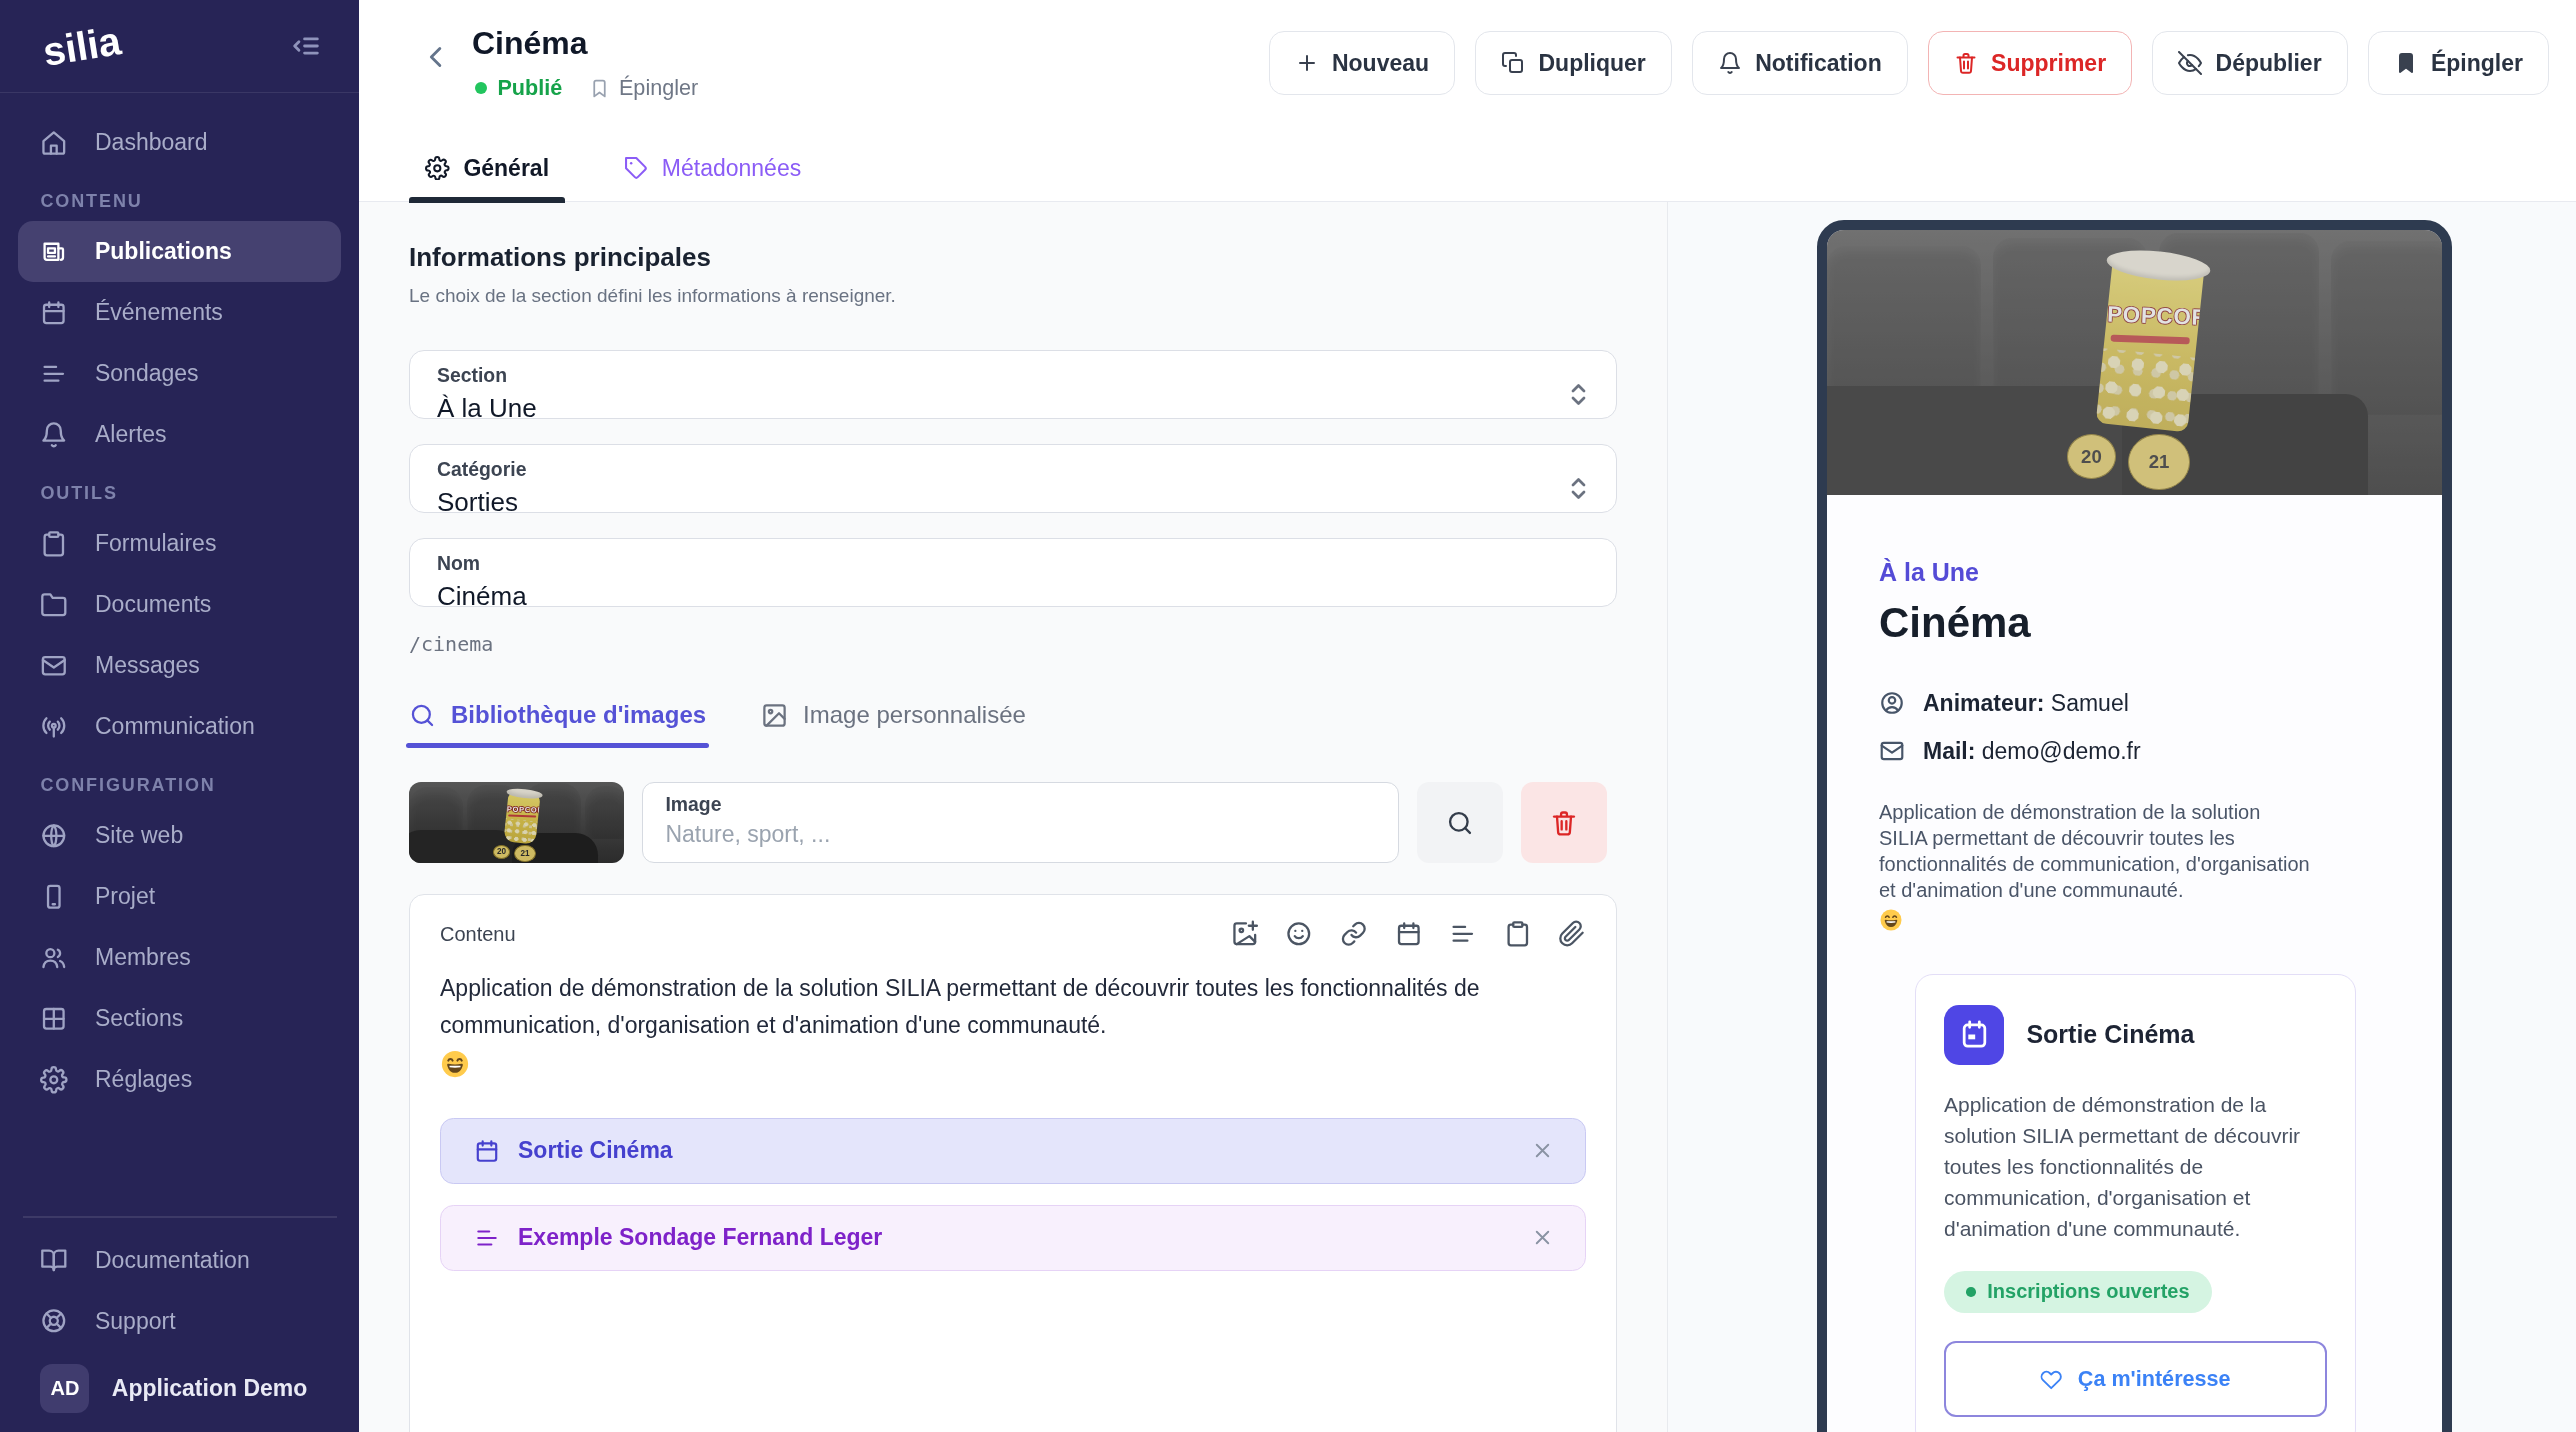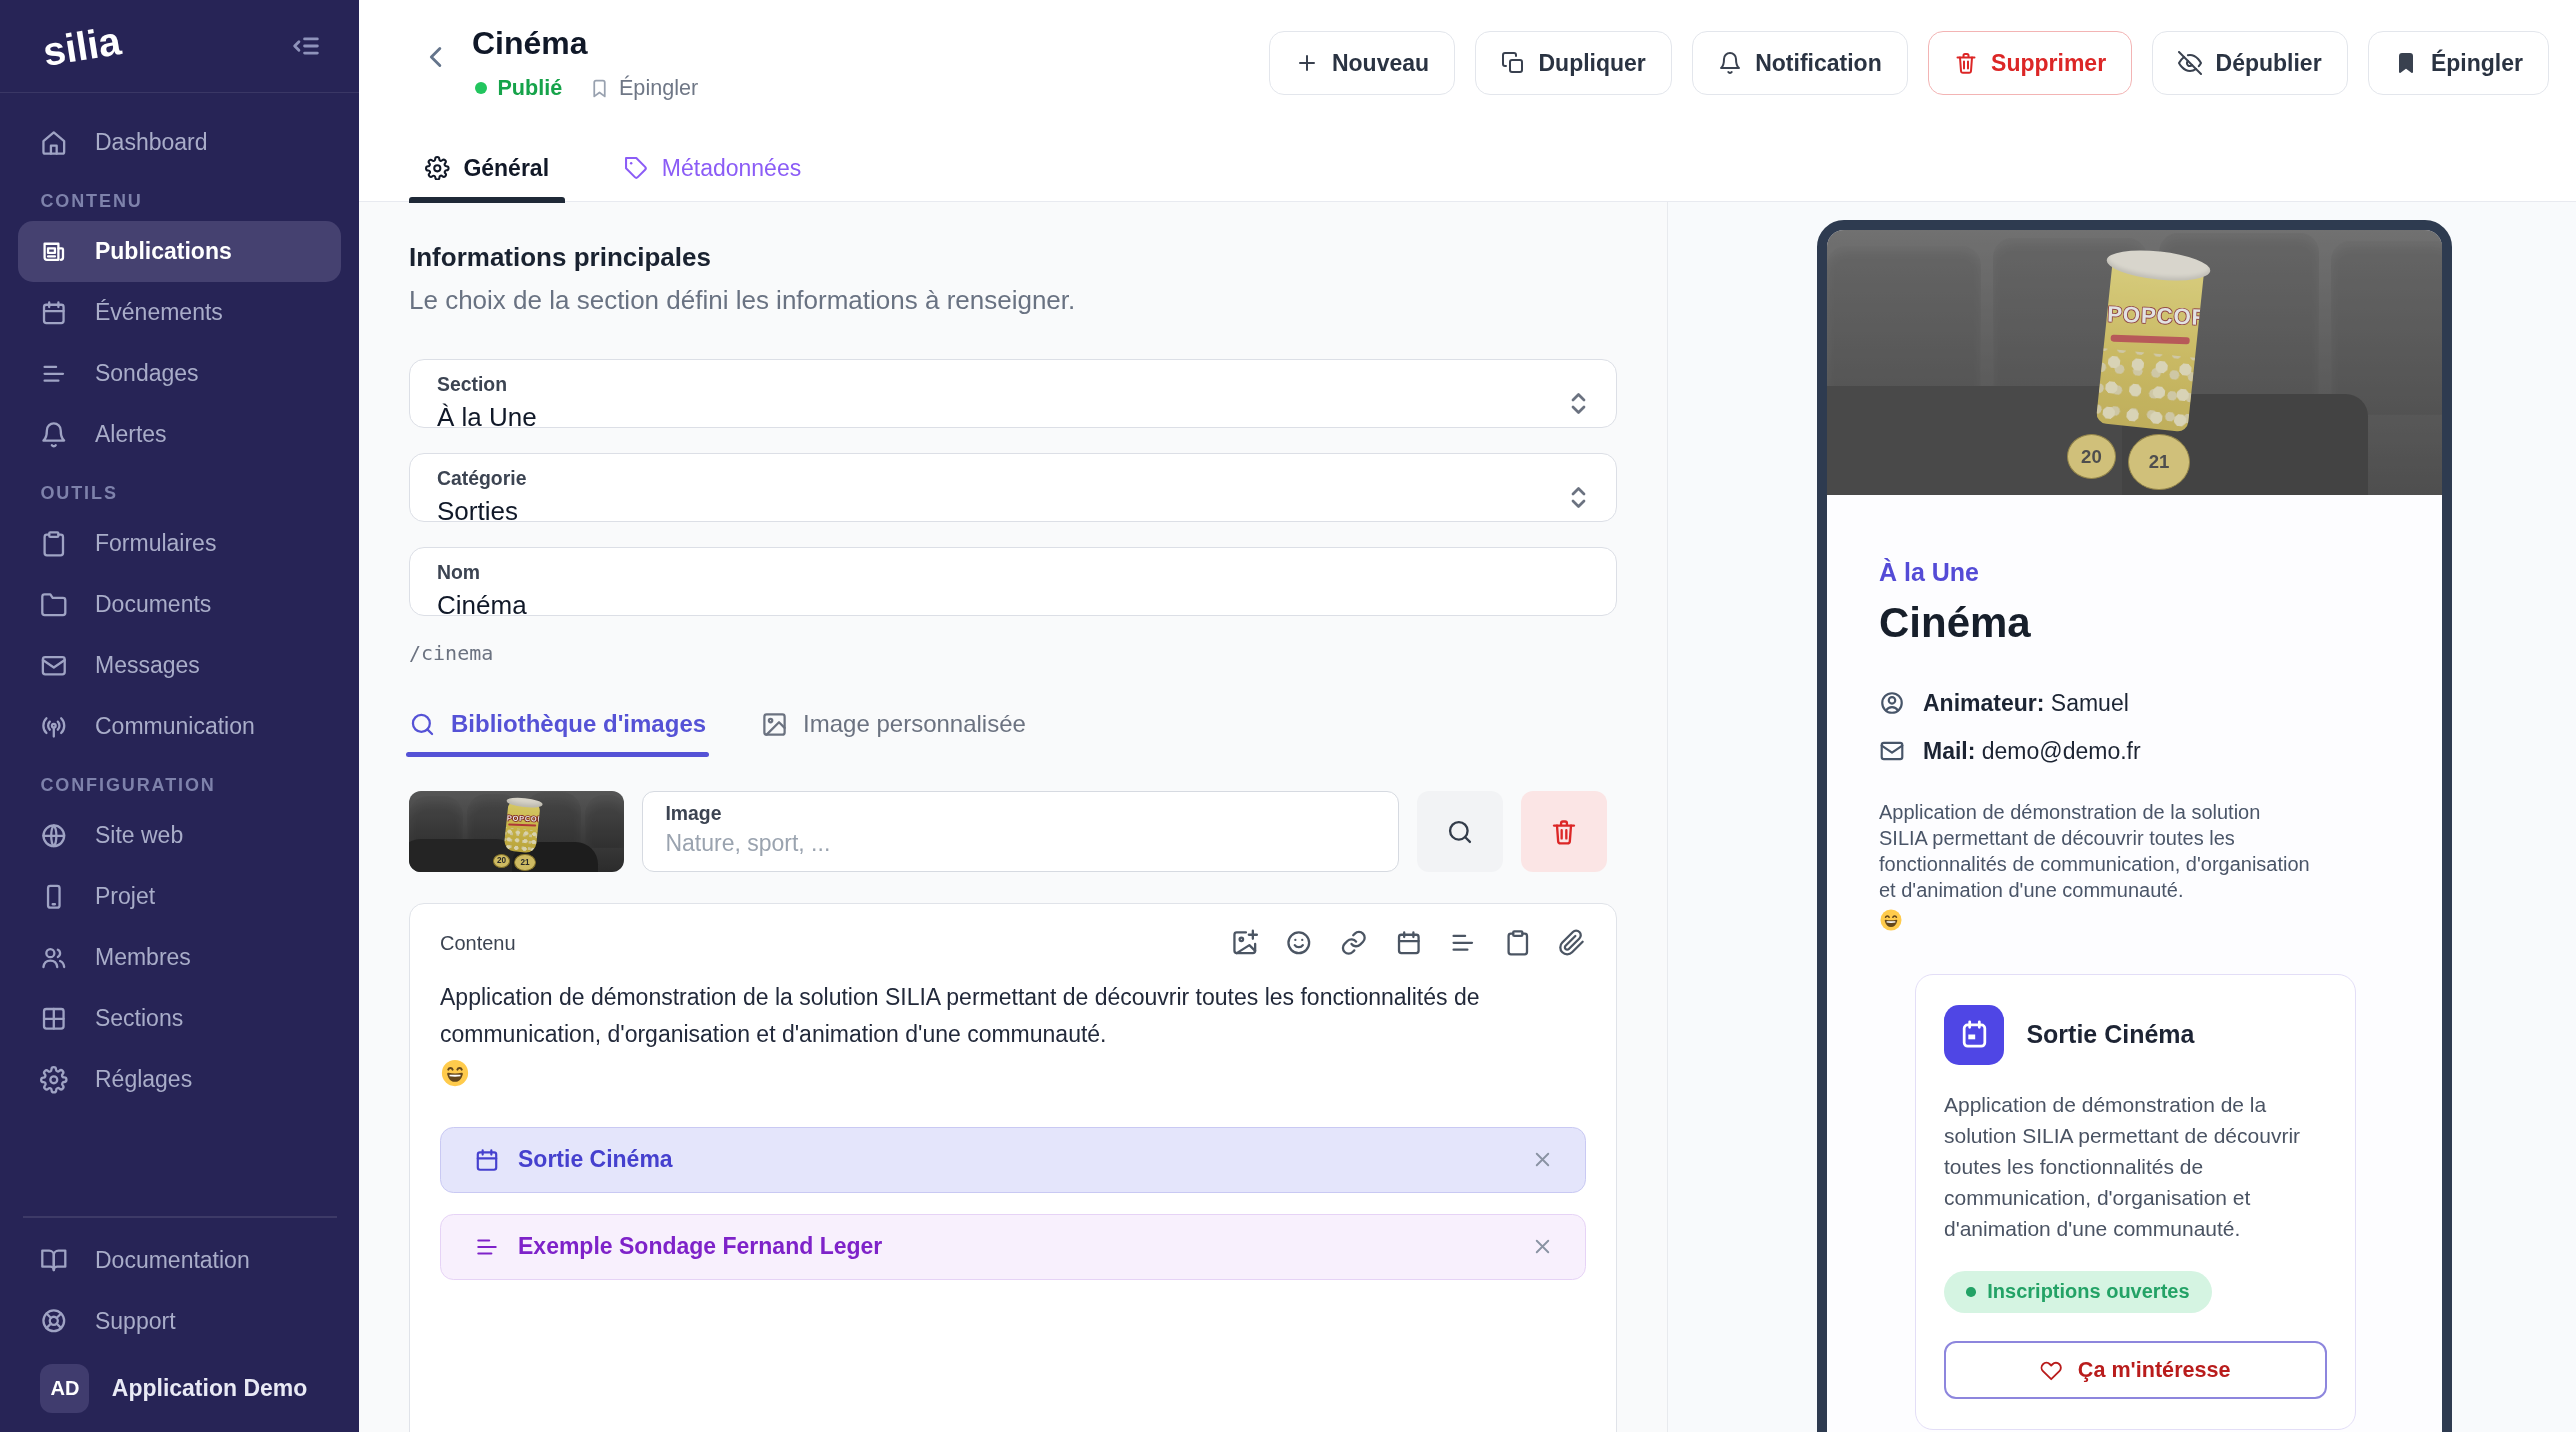"Le choix de la section" .form-sub { font-size: 26px -> 19px }
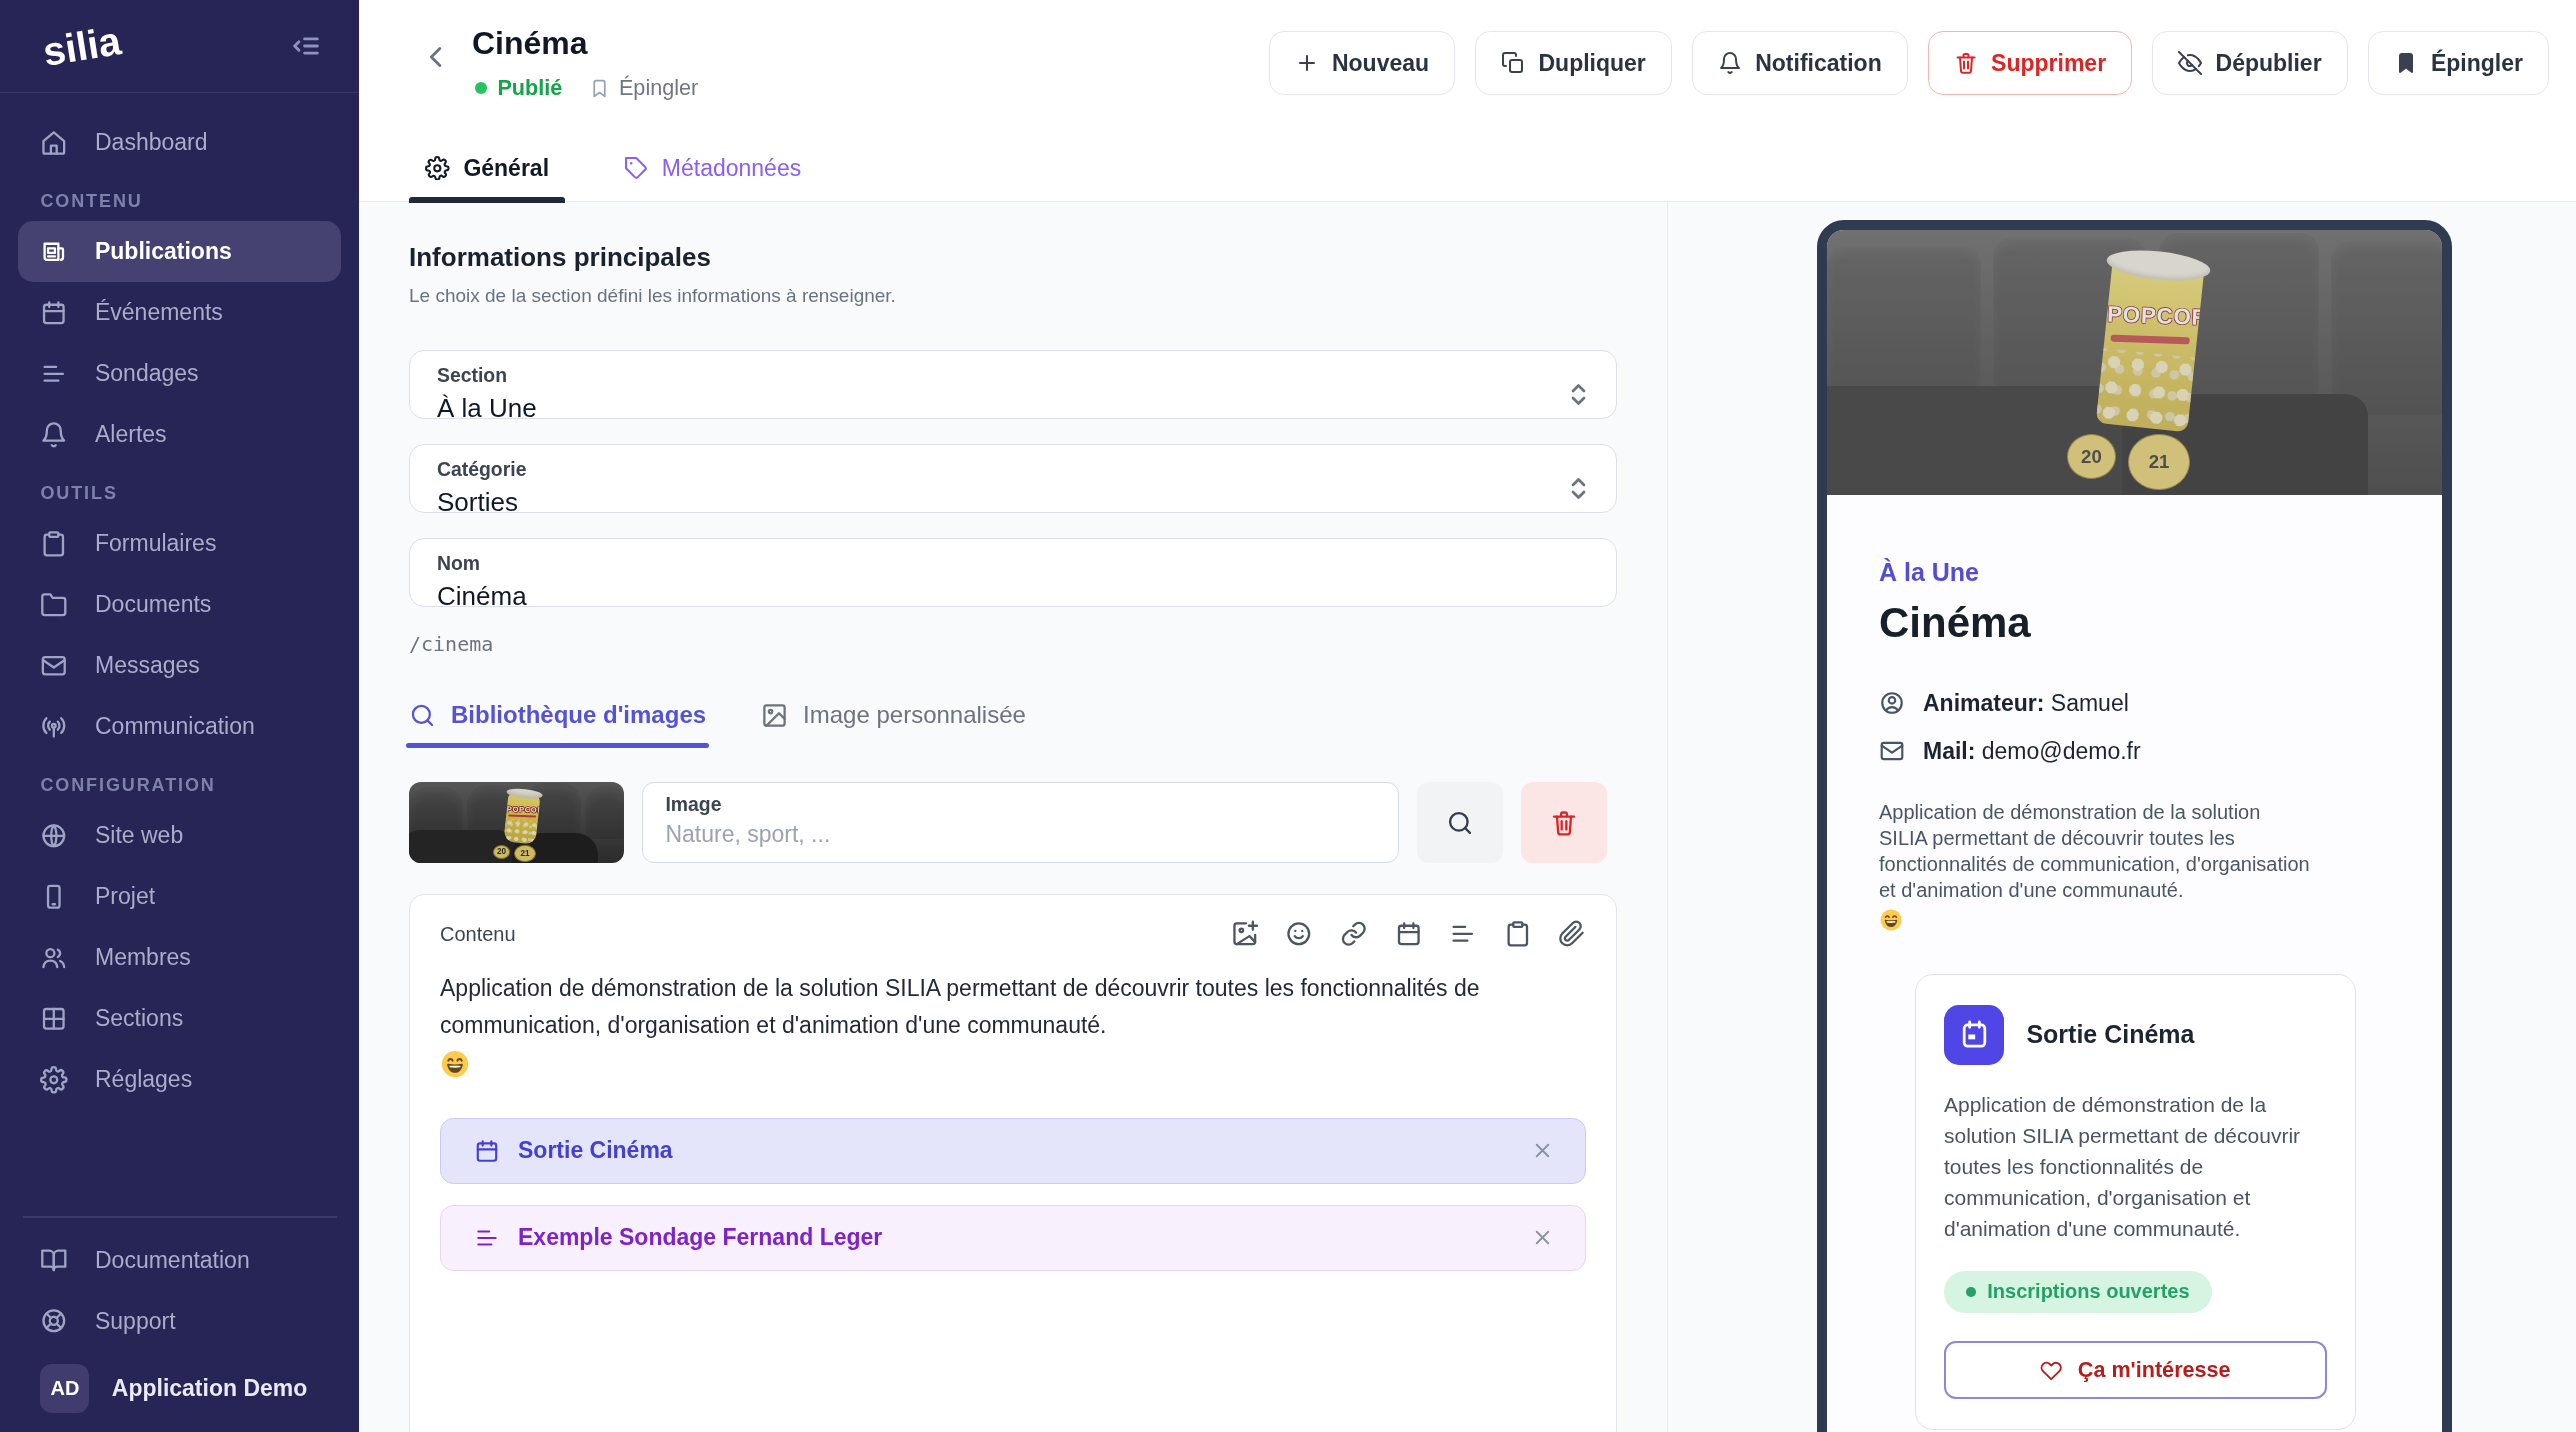"Ça m'intéresse" .btn-outline { color: #b91c1c -> #3b82f6; height: 58px -> 76px }
